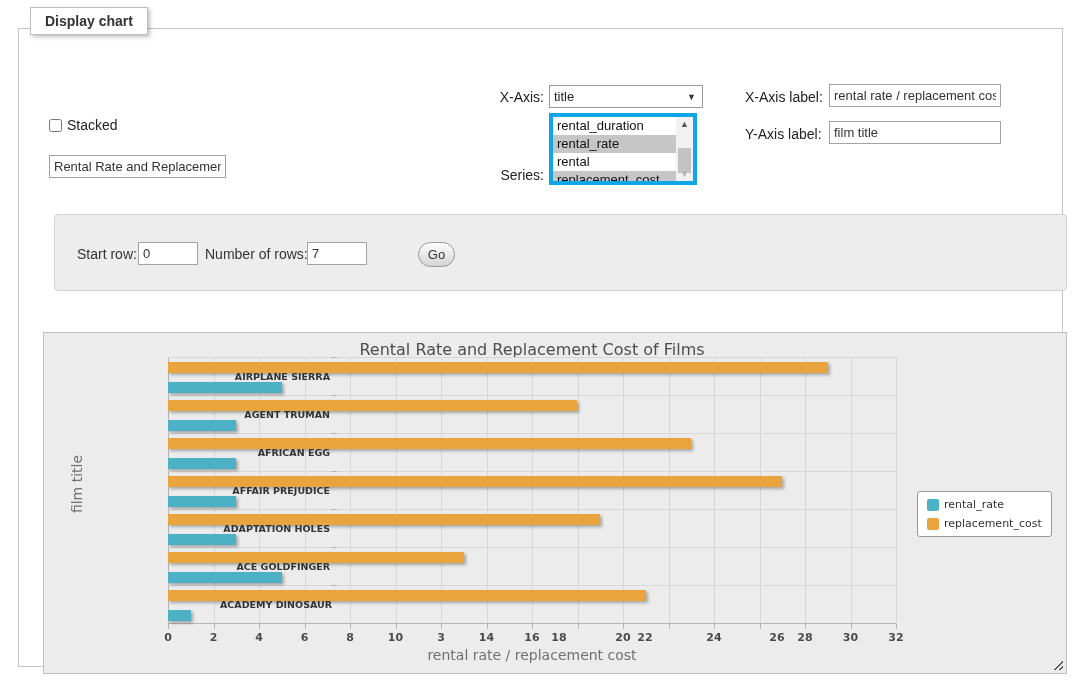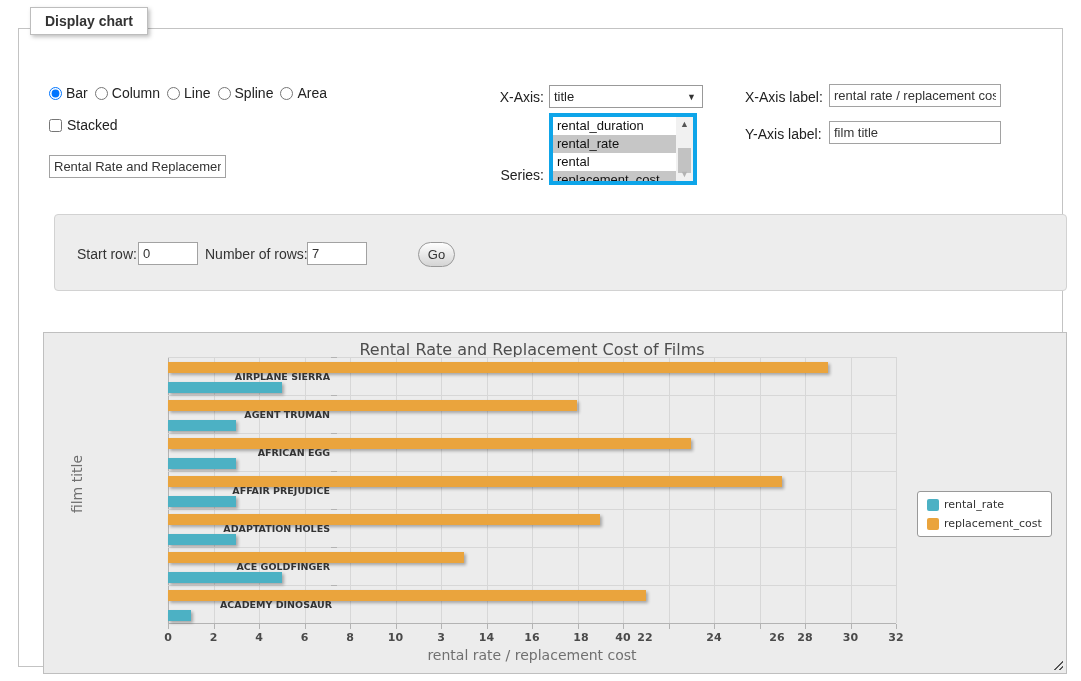"Bar" div.radio-row { html: <div> <label> <input> <span>Bar</span> </label> <label> <input> <span>Column</span> </label> <label> <input> <span>Line</span> </label> <label> <input> <span>Spline</span> </label> <label> <input> <span>Area</span> </label> </div> -> none }
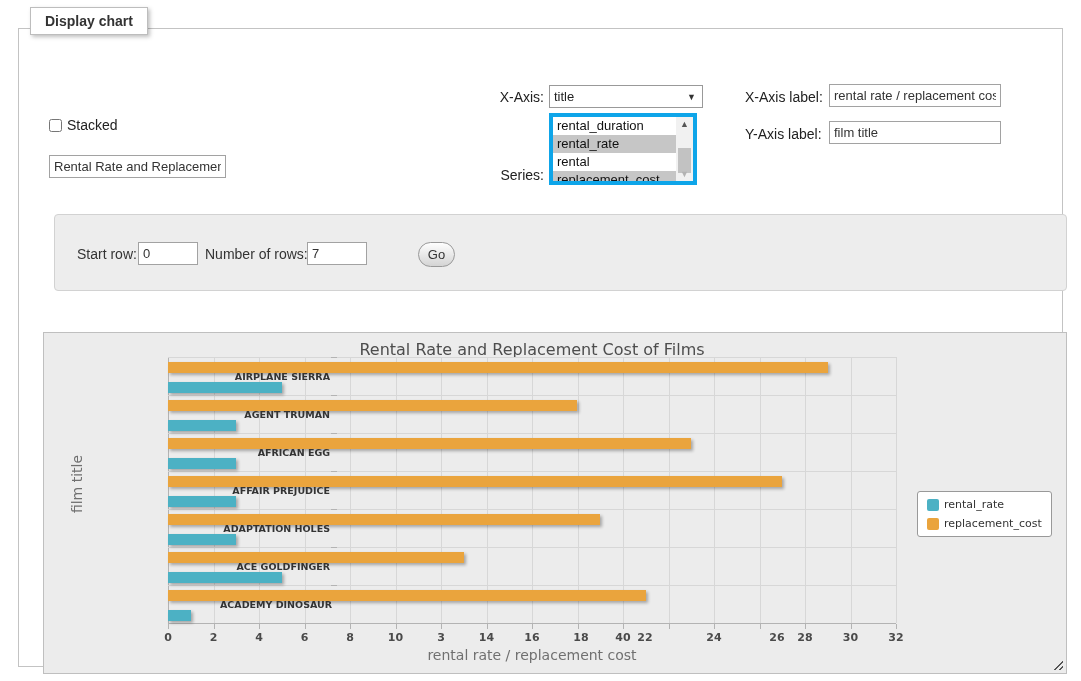"18" div.xtick-label { left: 537px -> 515px }
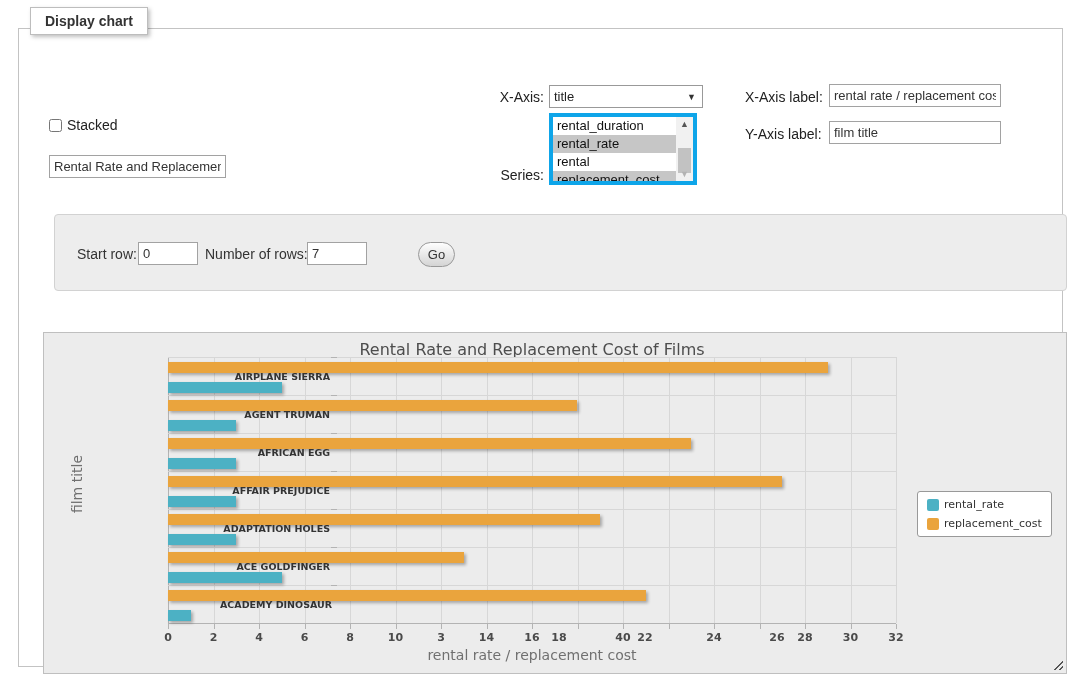"40" div.xtick-label { text: 40 -> 20 }
